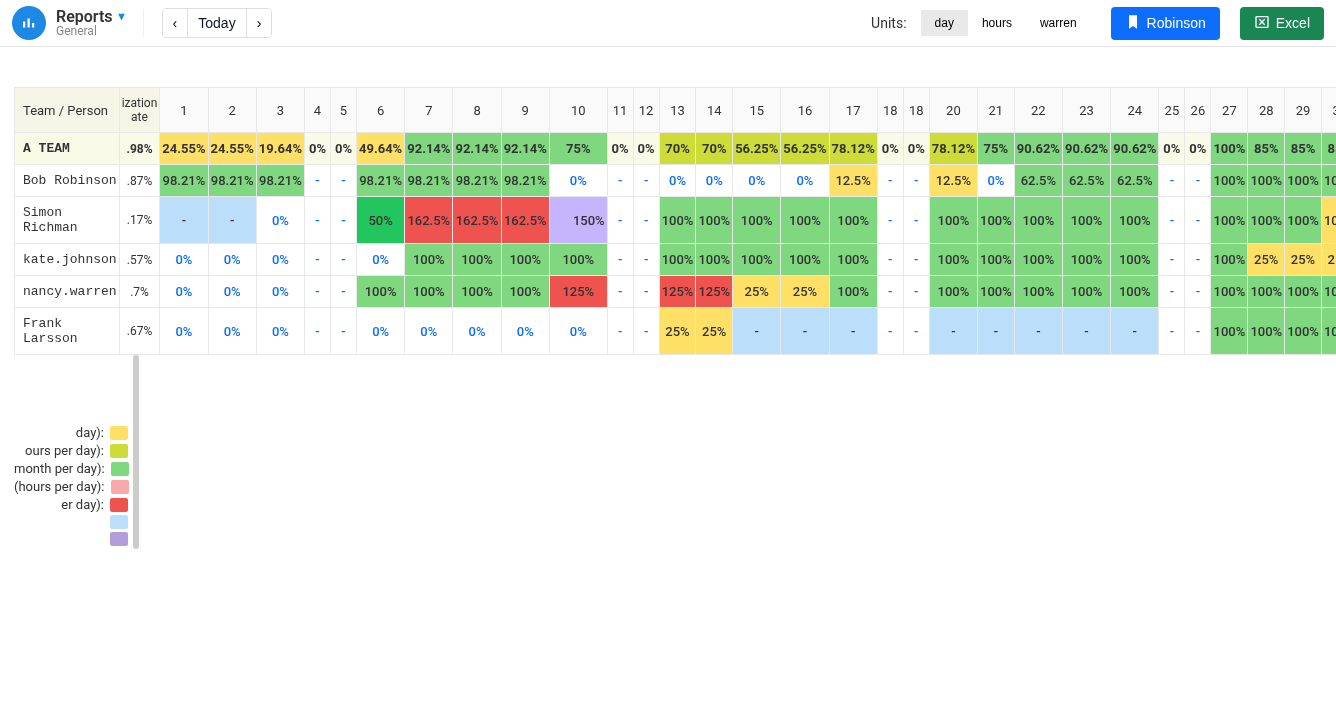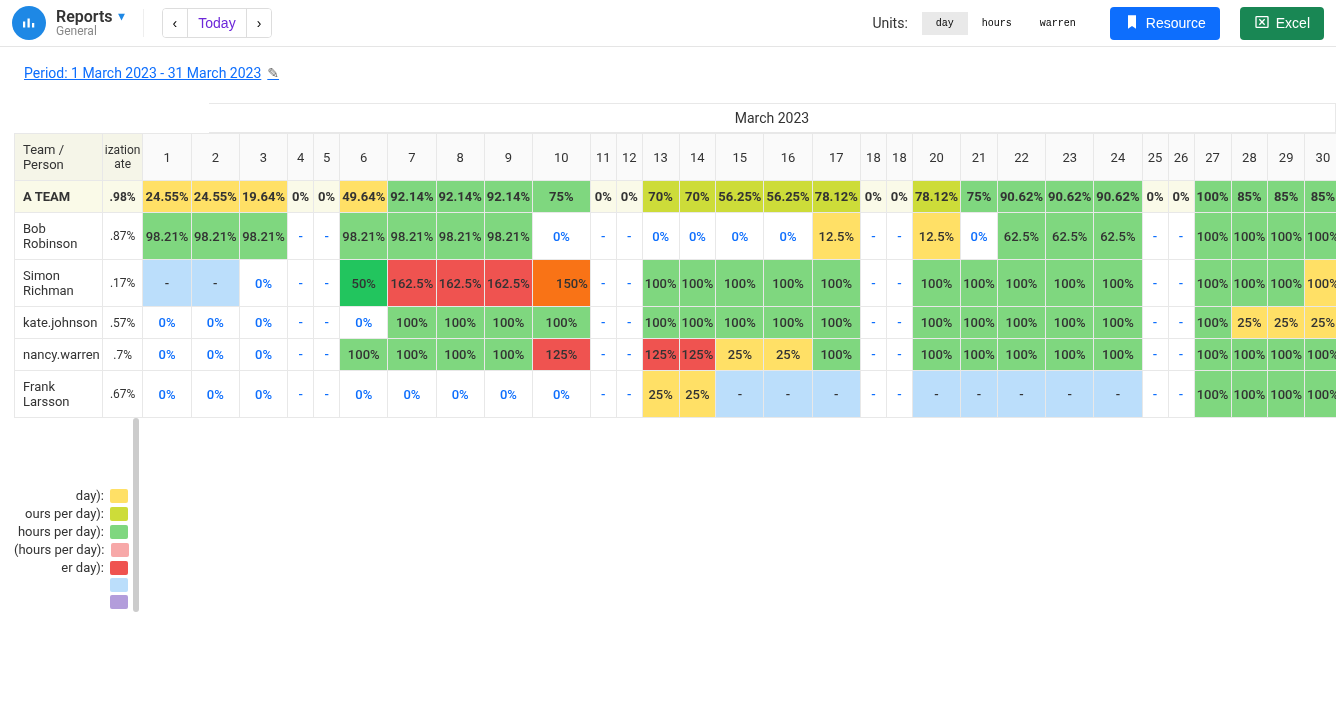"Today" .nav-cluster .today { color: #6d28d9 -> #0f172a }
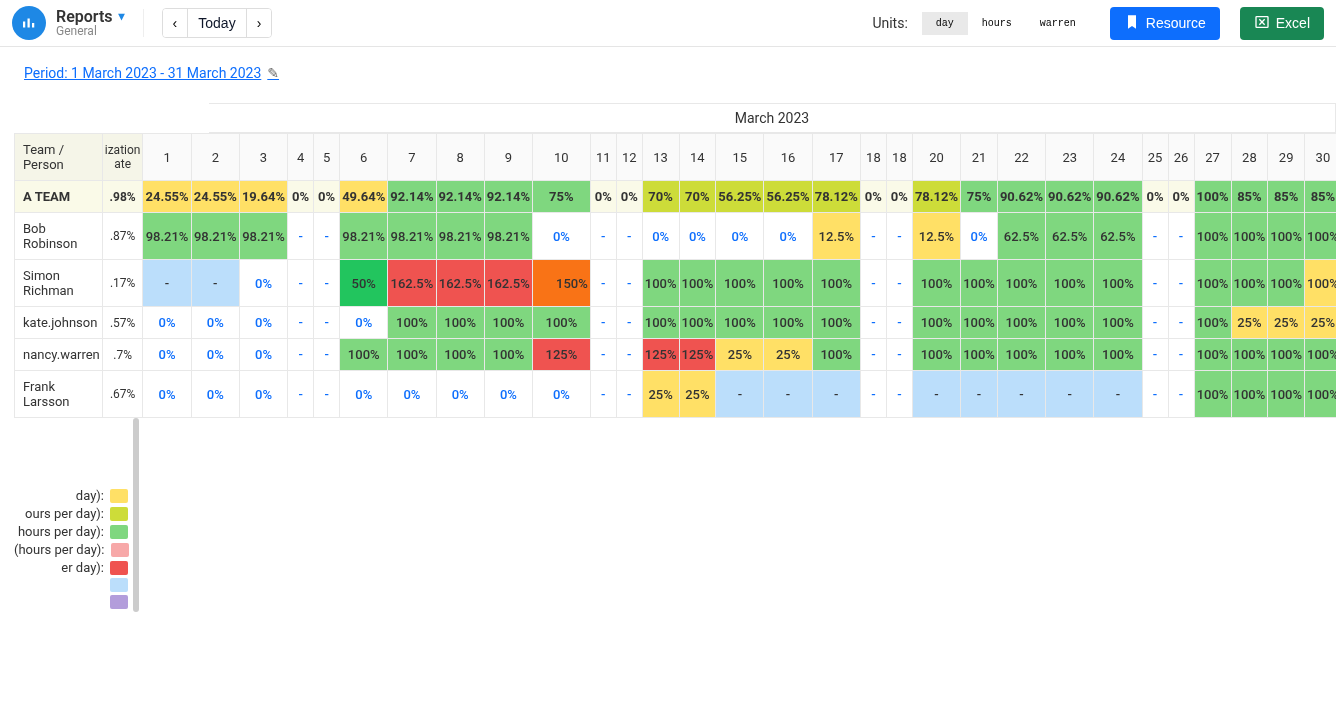"day" .unit-btn { font-family: Liberation Mono, monospace -> none; font-size: 10px -> 12px }
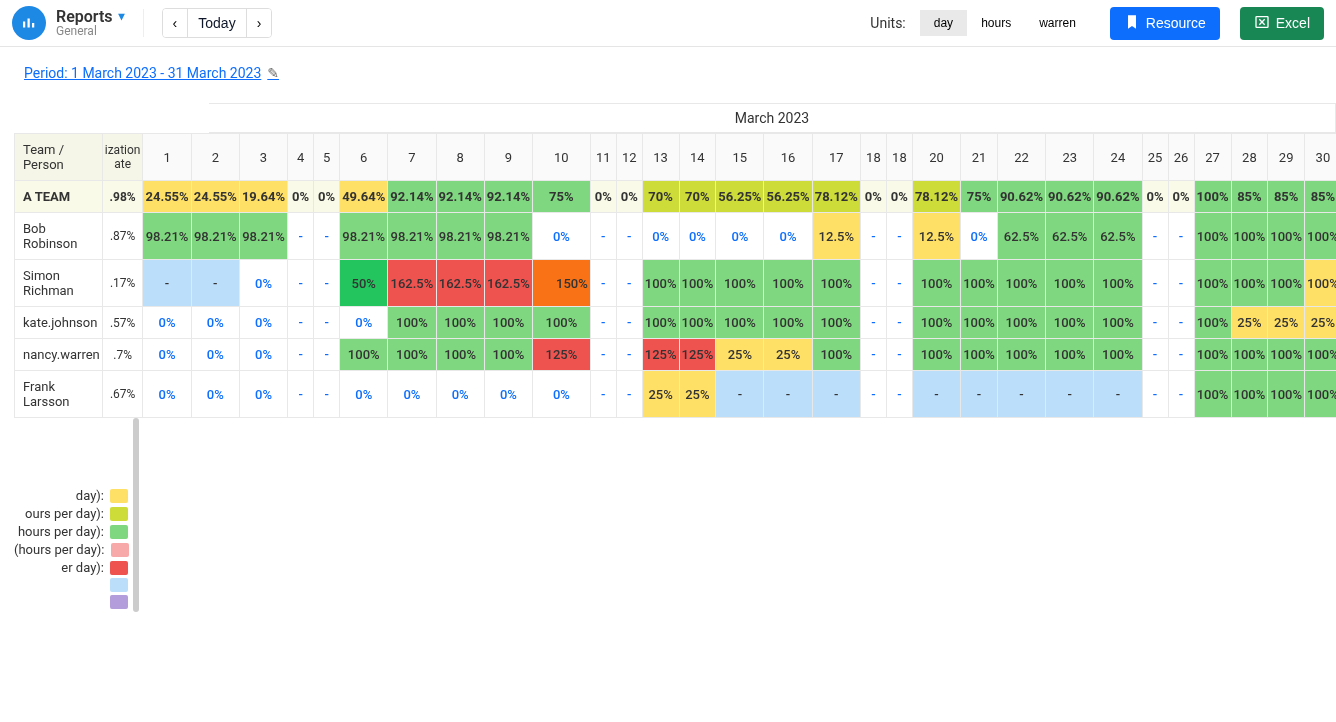"Resource" span { text: Resource -> Robinson }
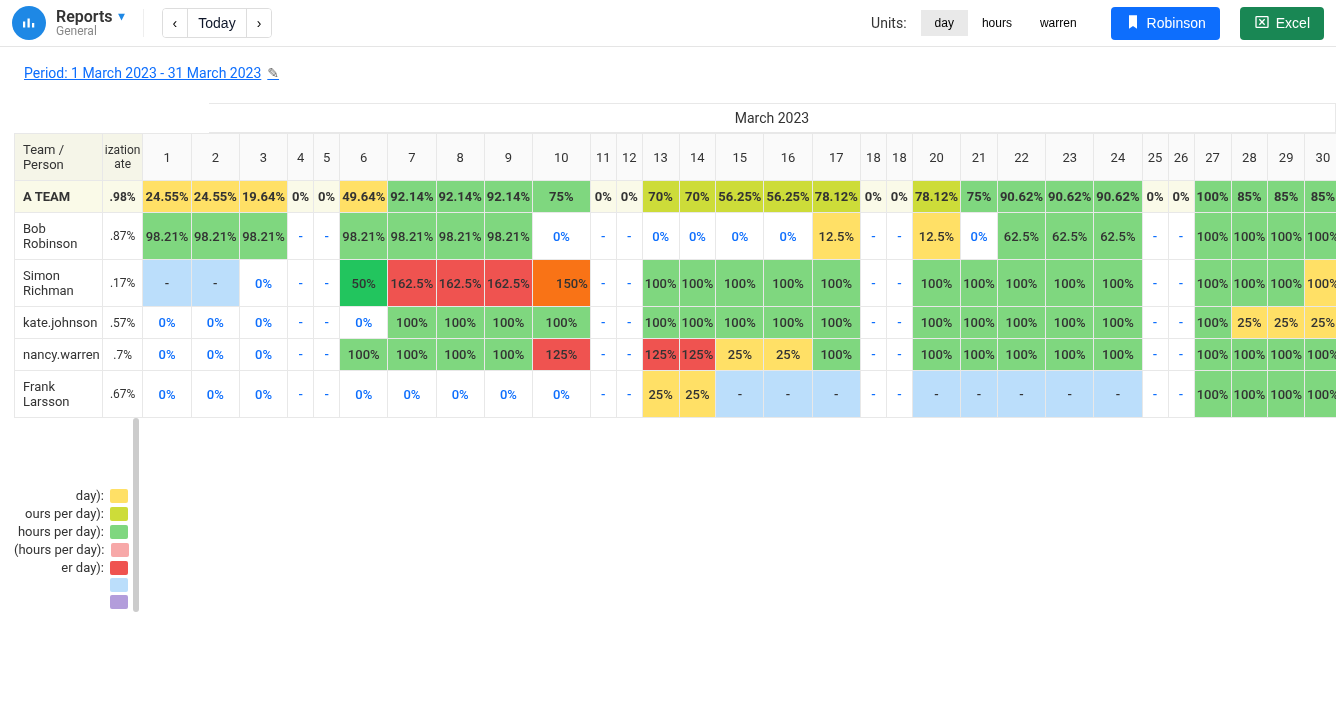"Period: 1 March 2023 -" span.period-link { html: <span> <span>Period: 1 March 2023 - 31 March 2023</span> <span>✎</span> </span> -> none }
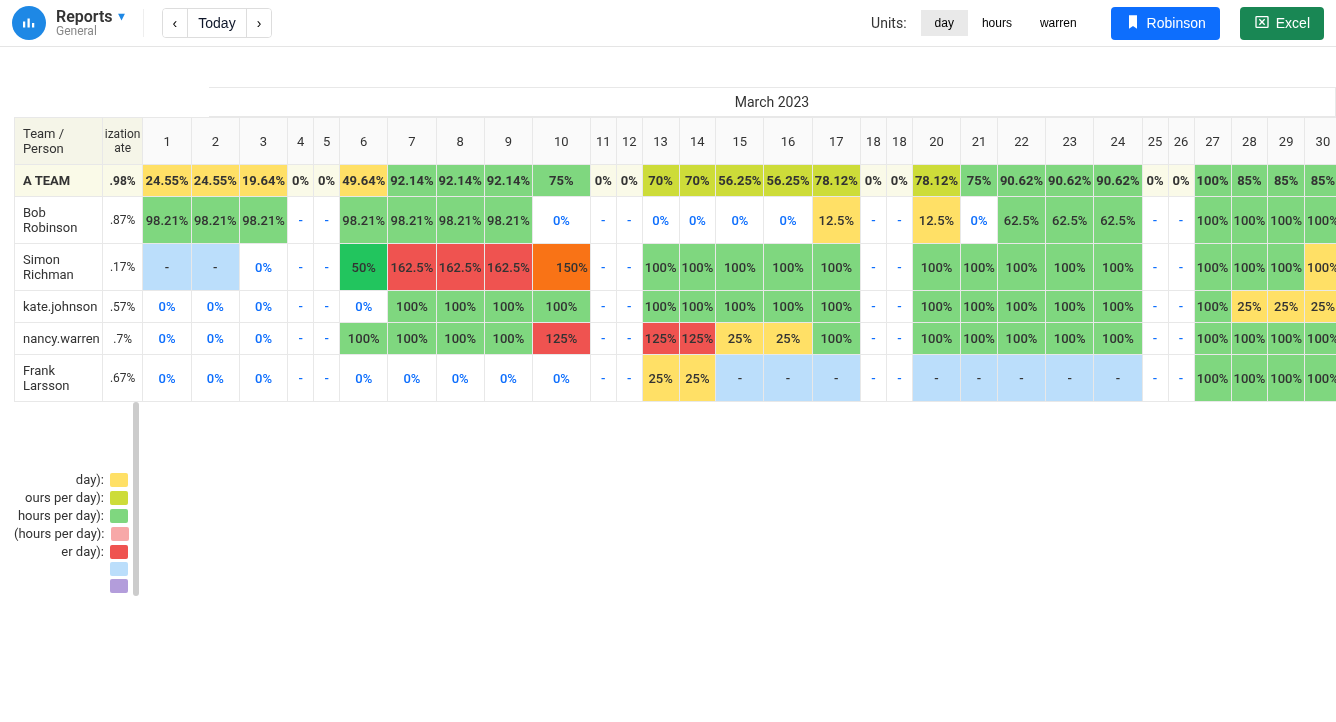"March 2023" div.month-label { html: <div>March 2023</div> -> none }
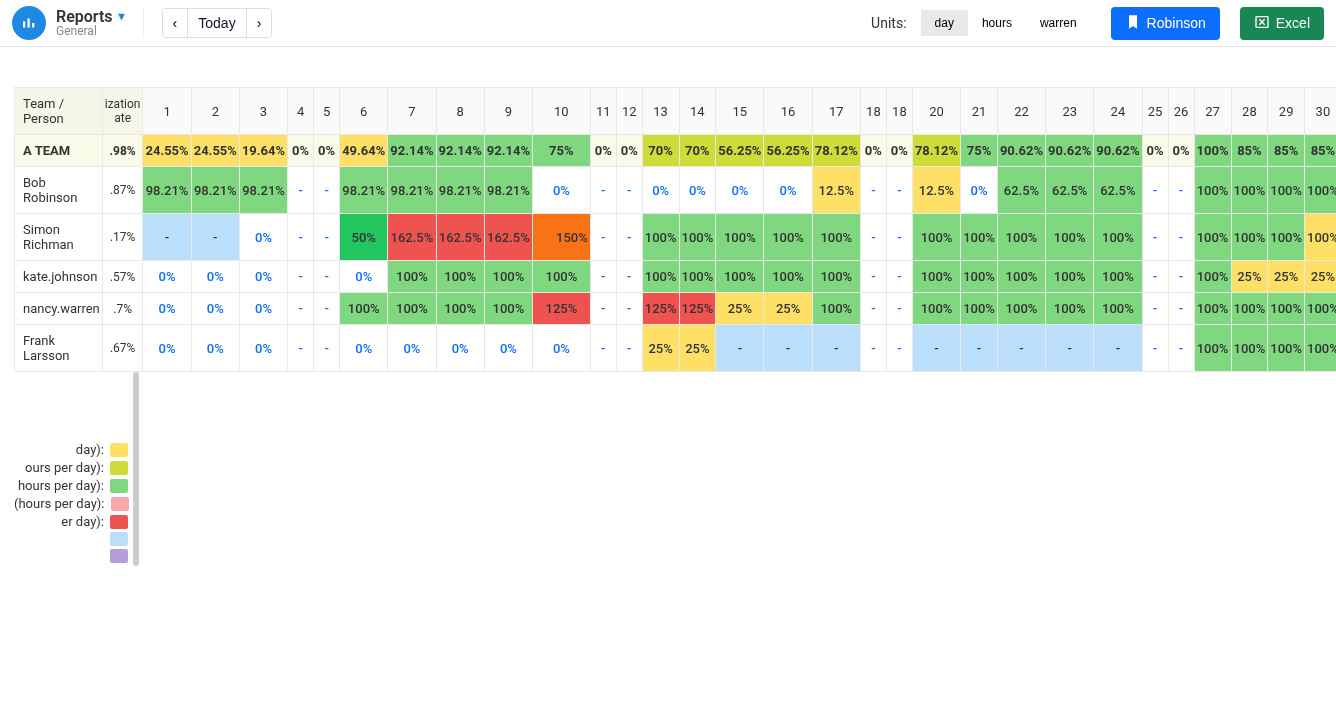"A TEAM" tbody td.name-col { font-family: none -> Liberation Mono, monospace }
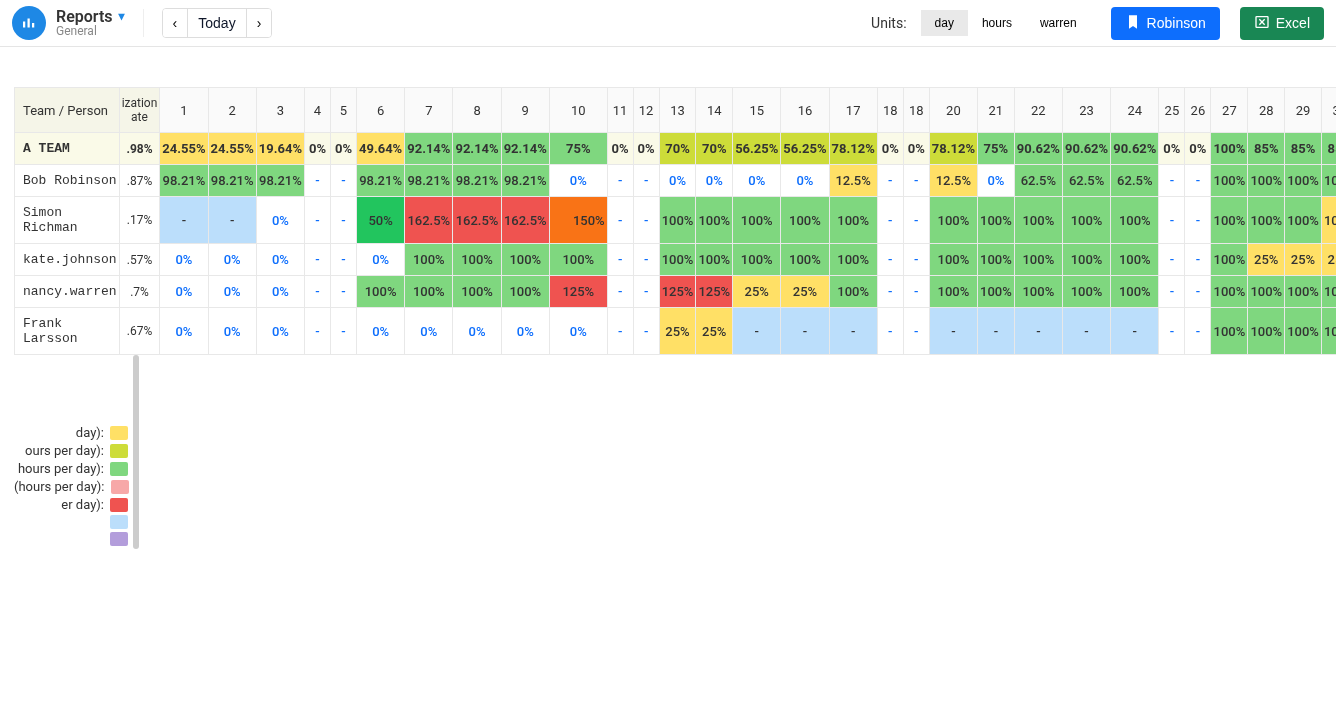"150%" td.cell { background: #f97316 -> #c4b5fd }
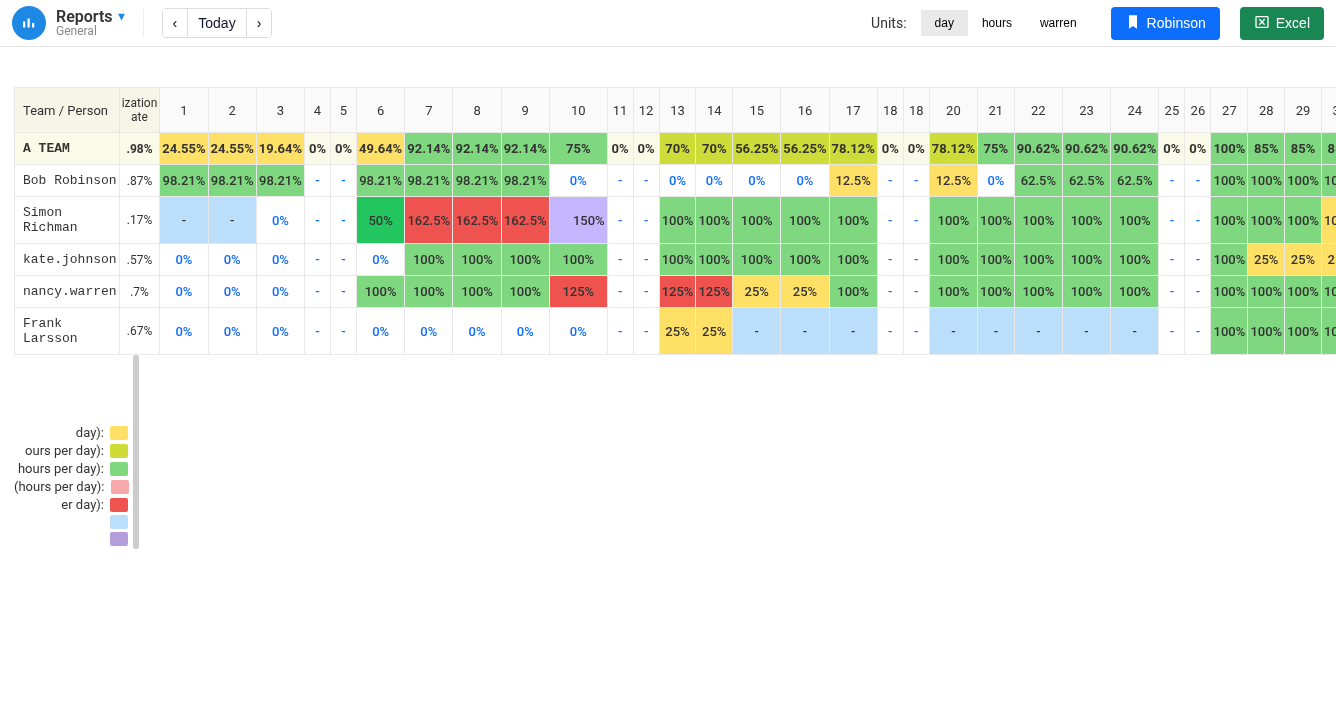"hours per day):" span { text: hours -> month }
